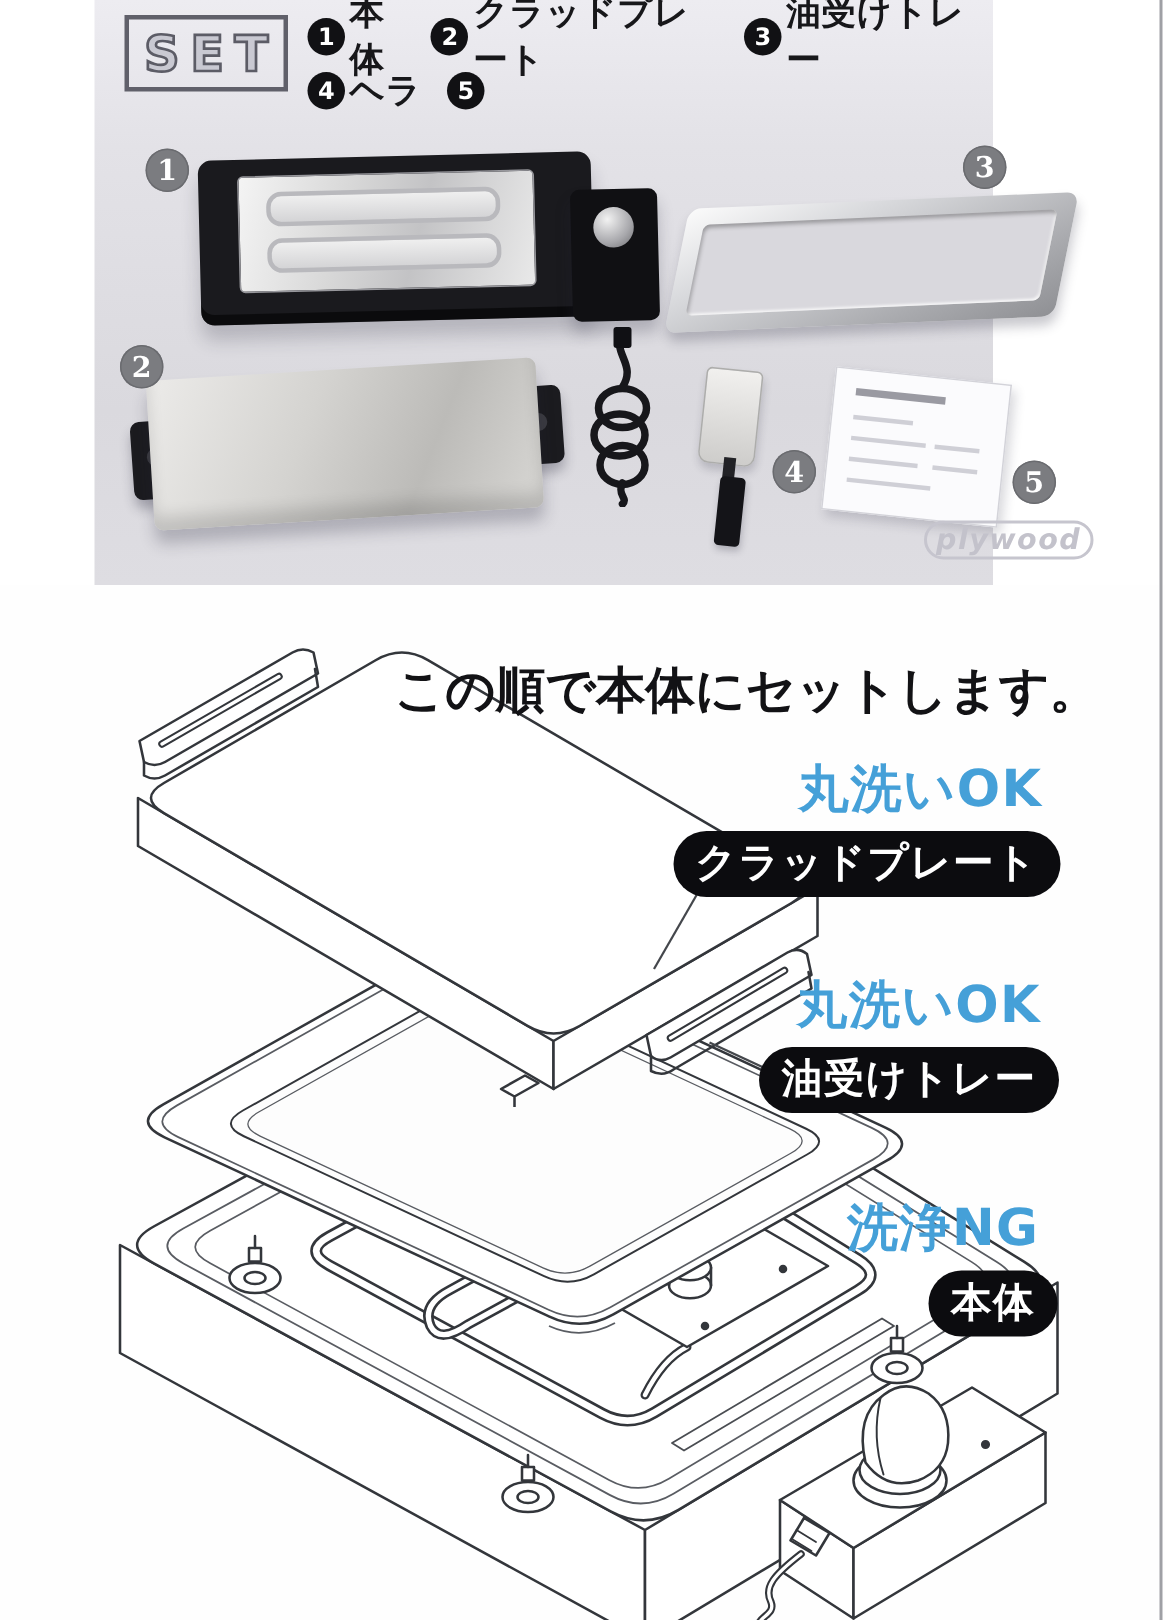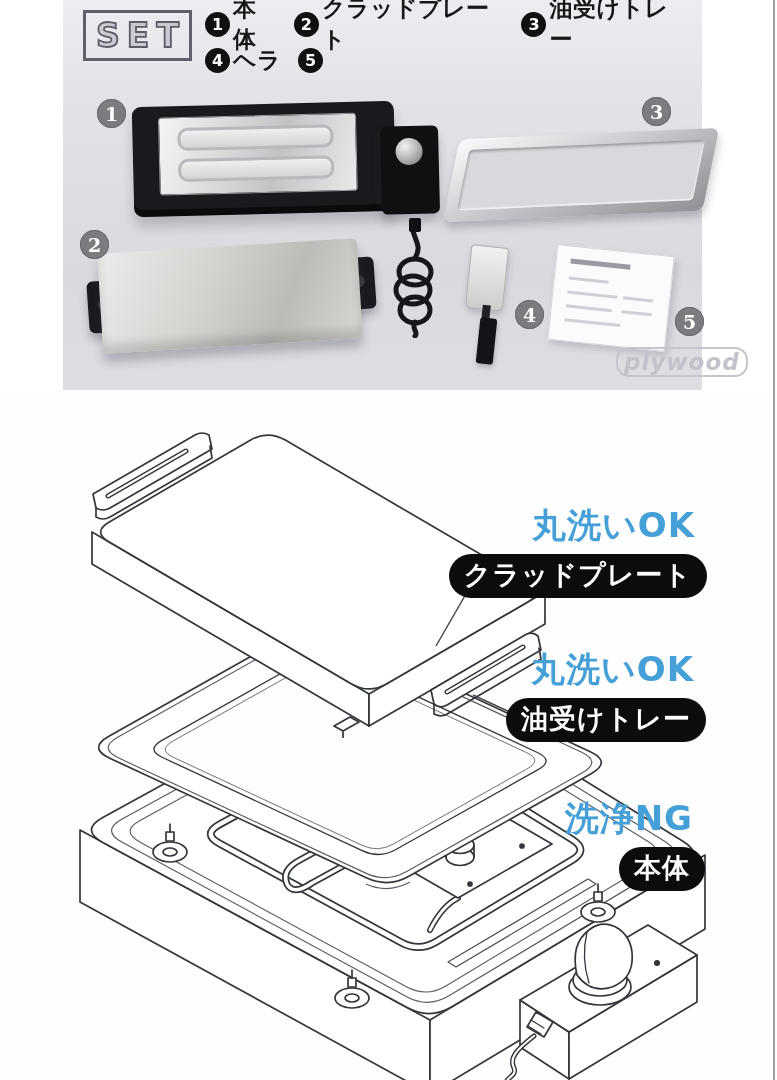"SET" .photo-sec { padding-left: 40px -> none }
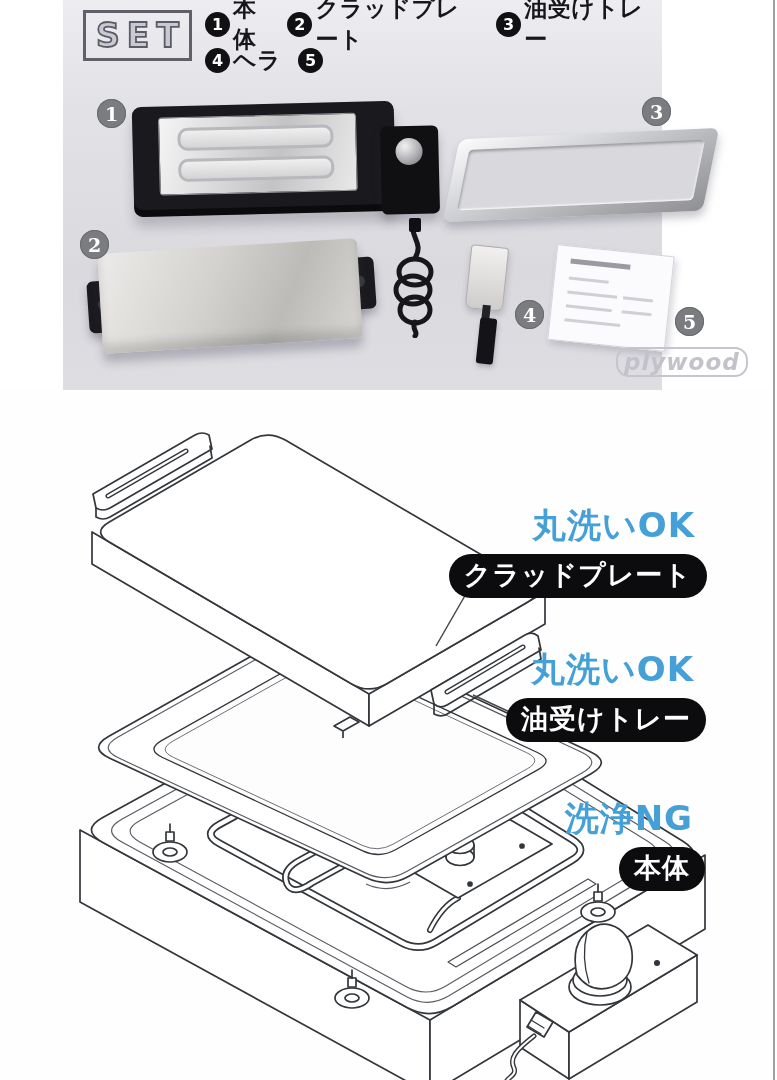"plywood" .wm { font-size: 23px -> 19px }
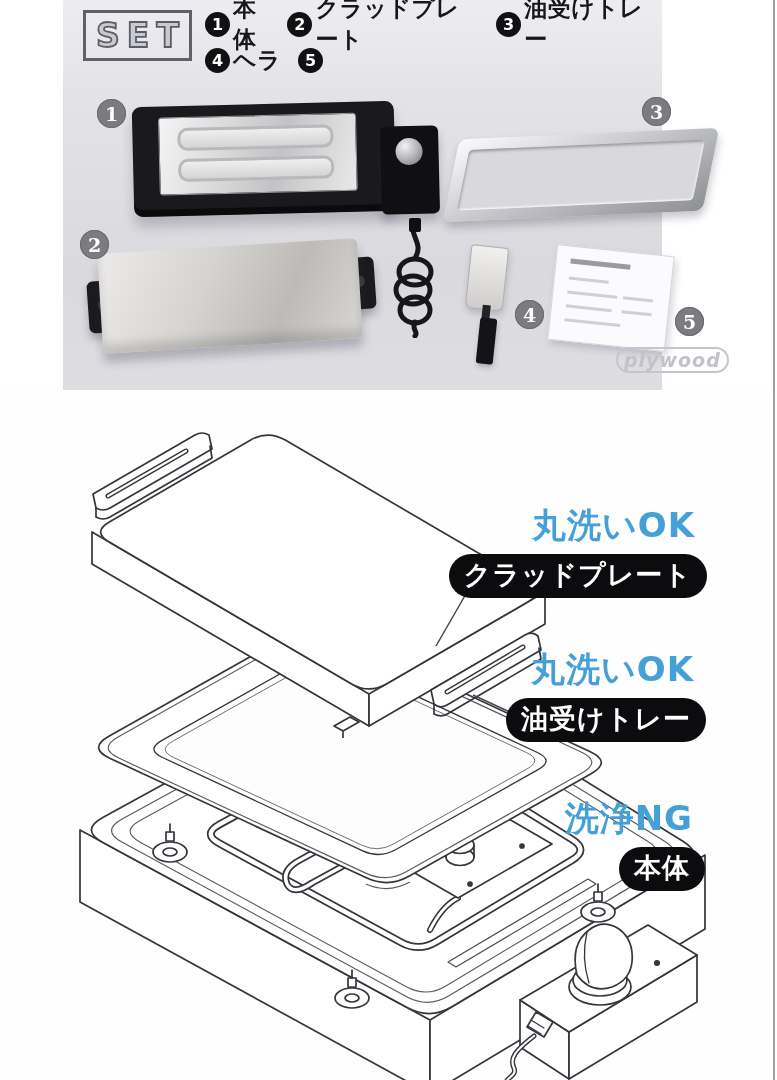"この順で本体にセットします。" div.headline { html: none -> <div>この順で本体にセットします。</div> }
